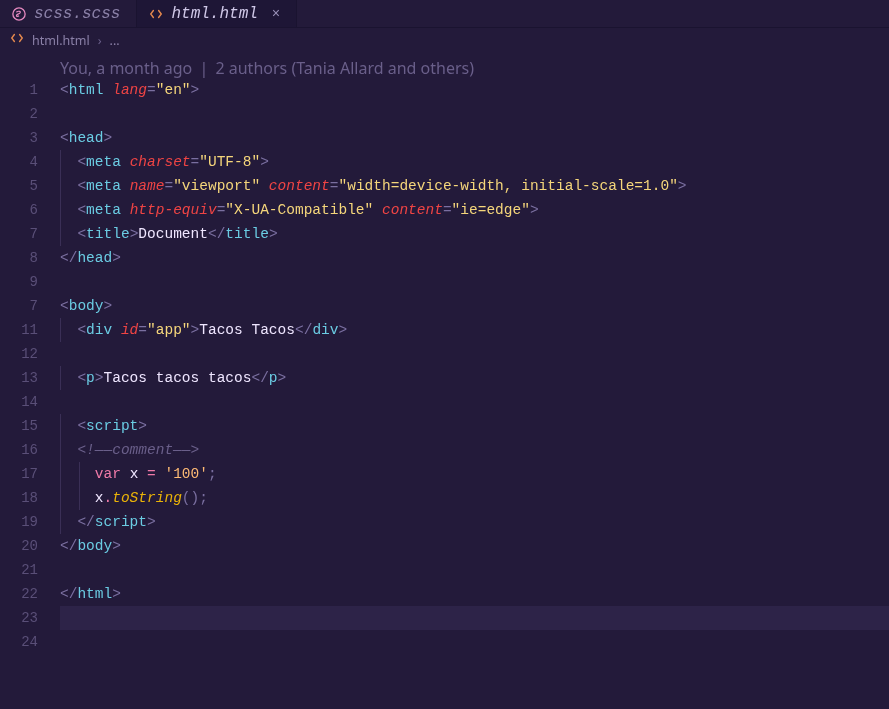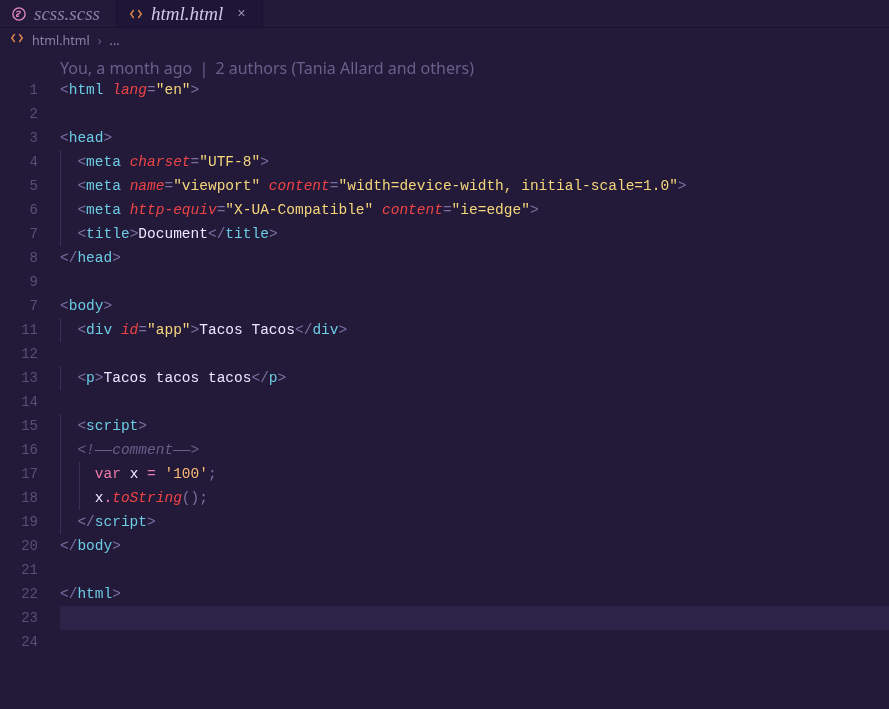"scss.scss" .tab-label { font-family: Liberation Serif, serif -> Liberation Mono, monospace; font-size: 19px -> 16px }
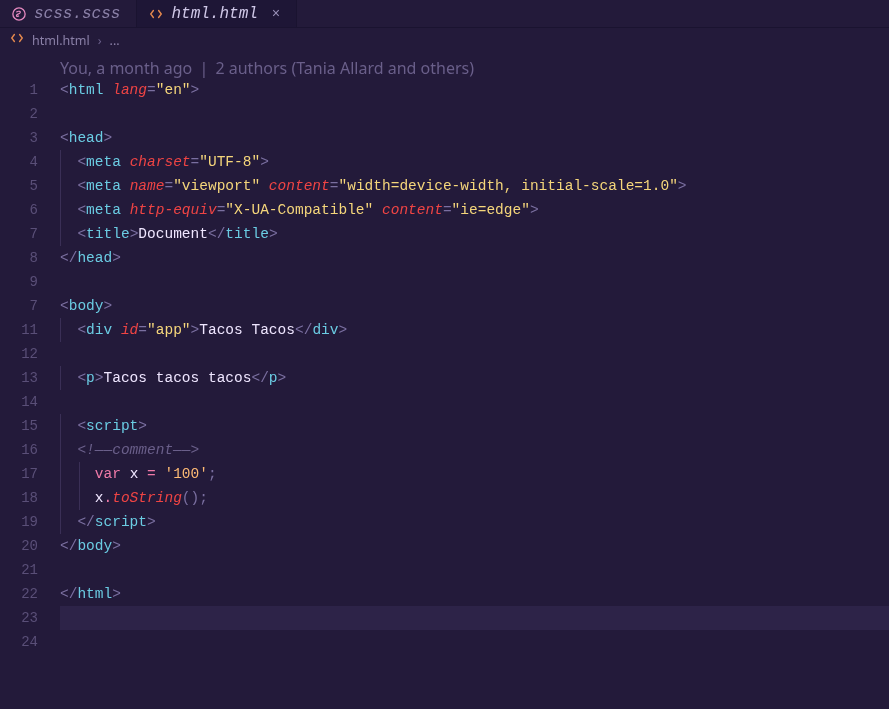"toString" .fn { color: #ef4444 -> #eab308 }
